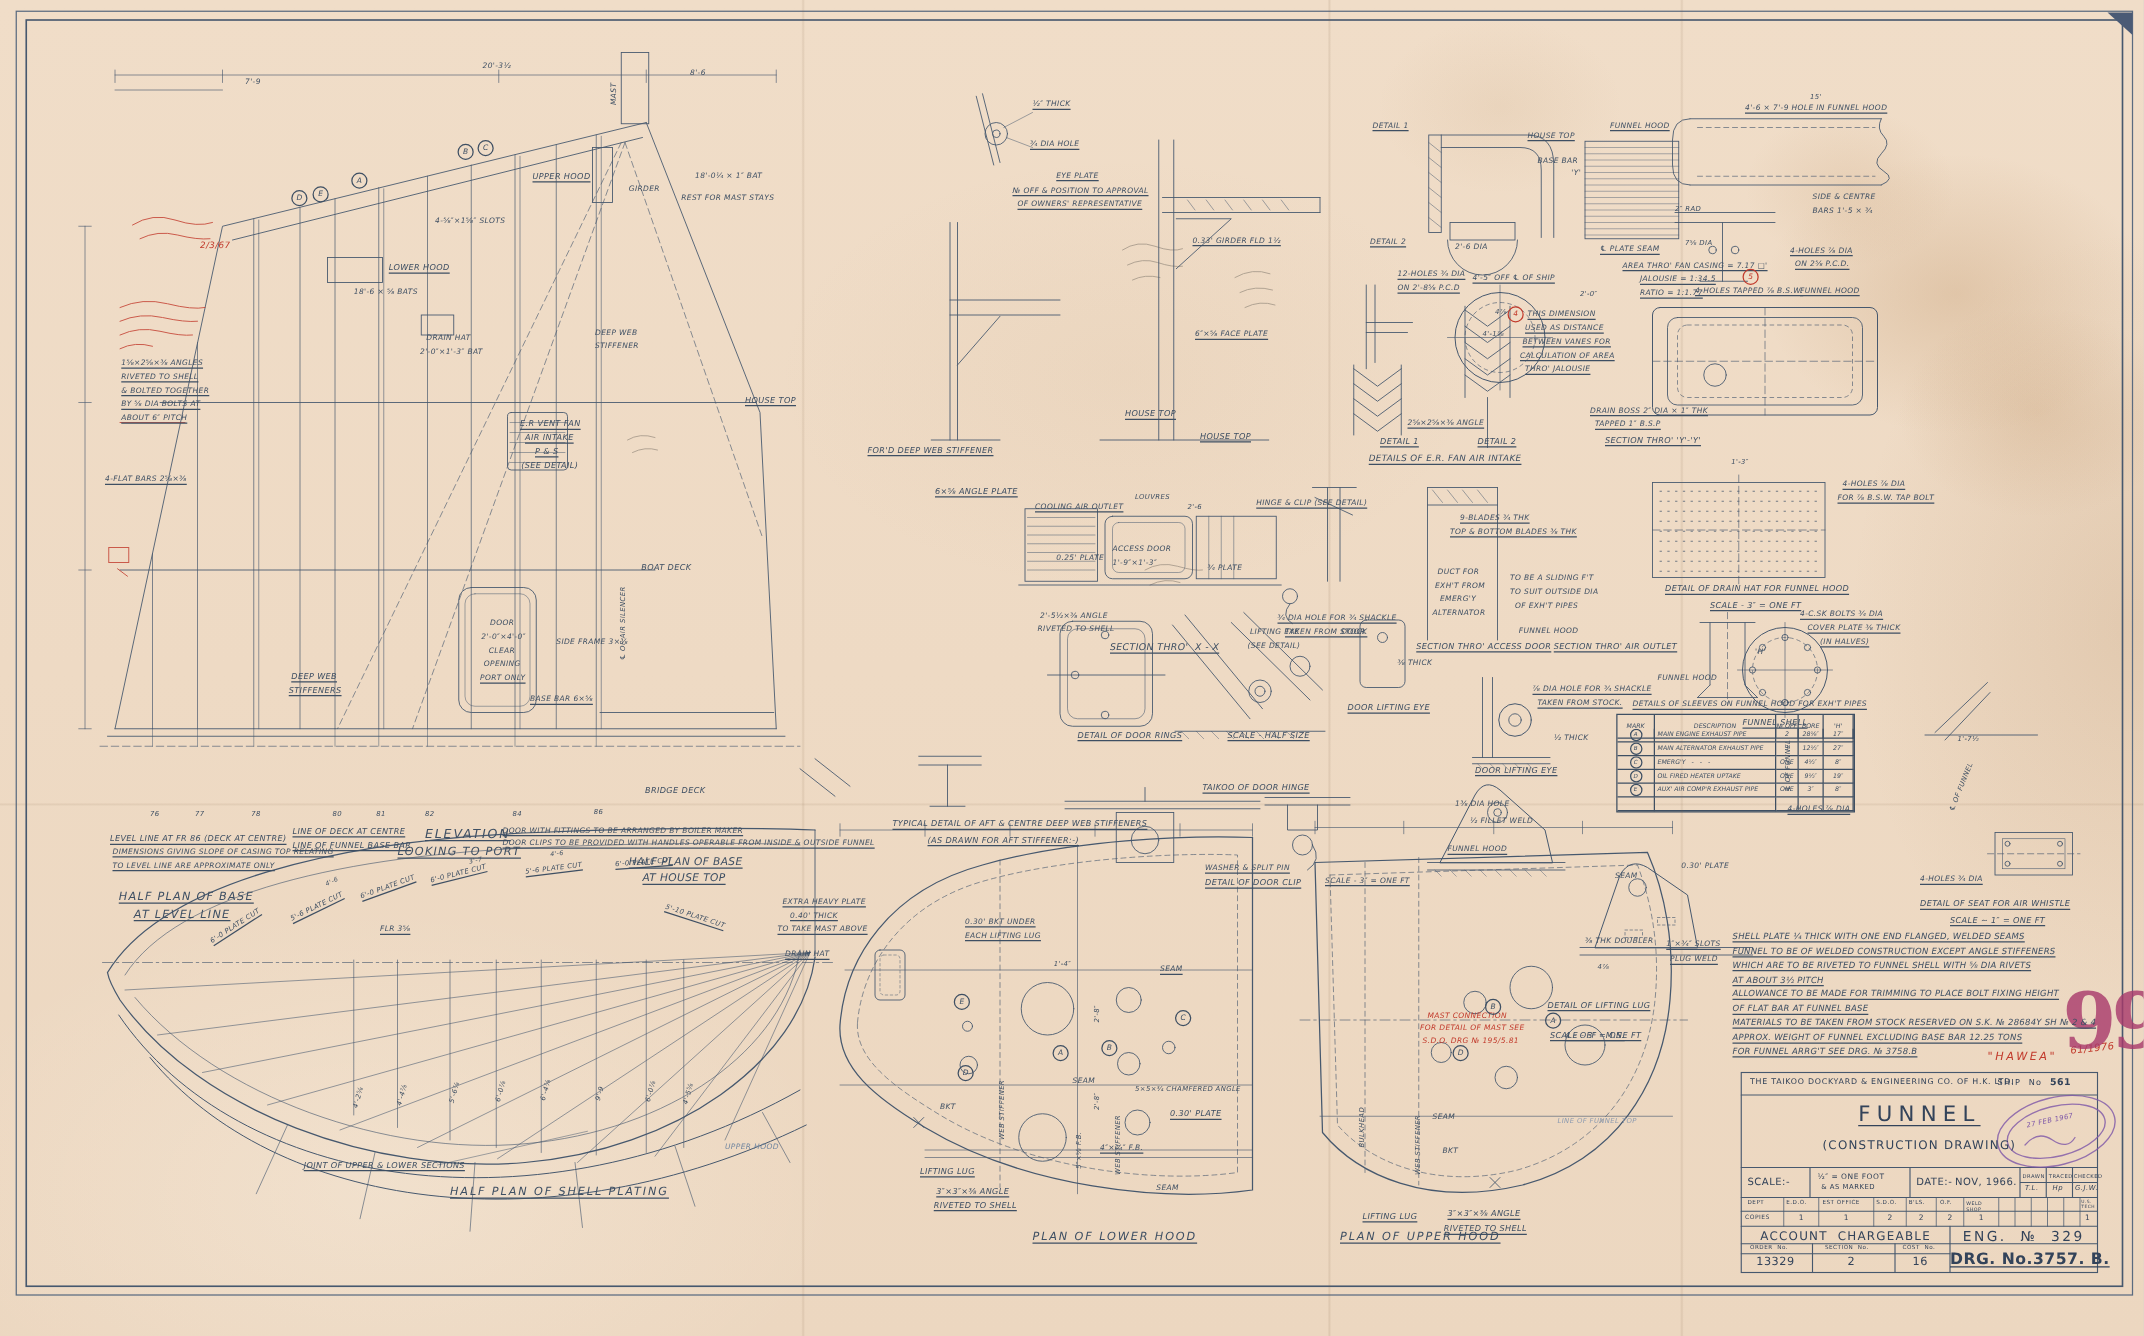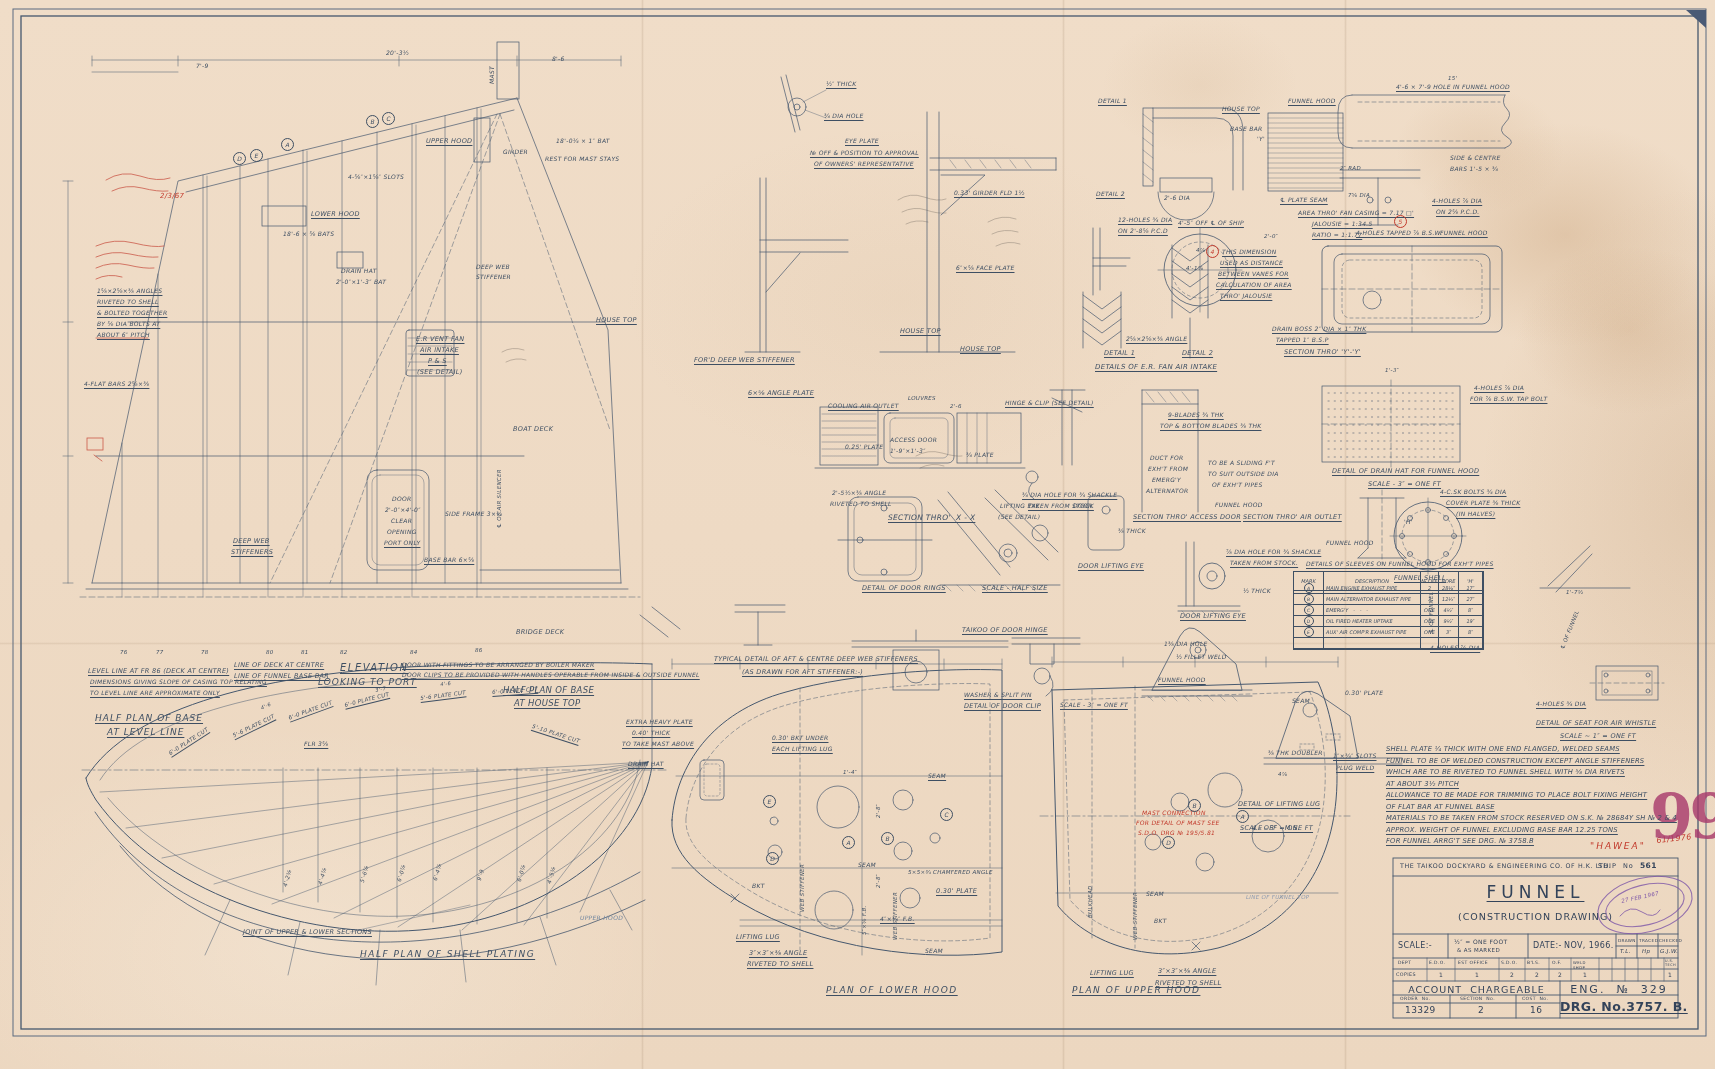"BOAT DECK" div.lbl { top: 426px -> 451px }
